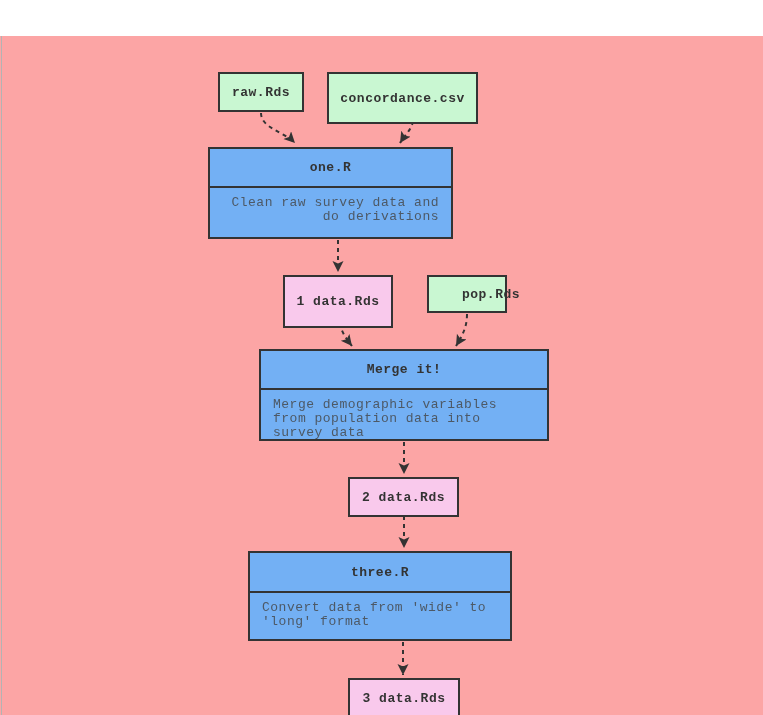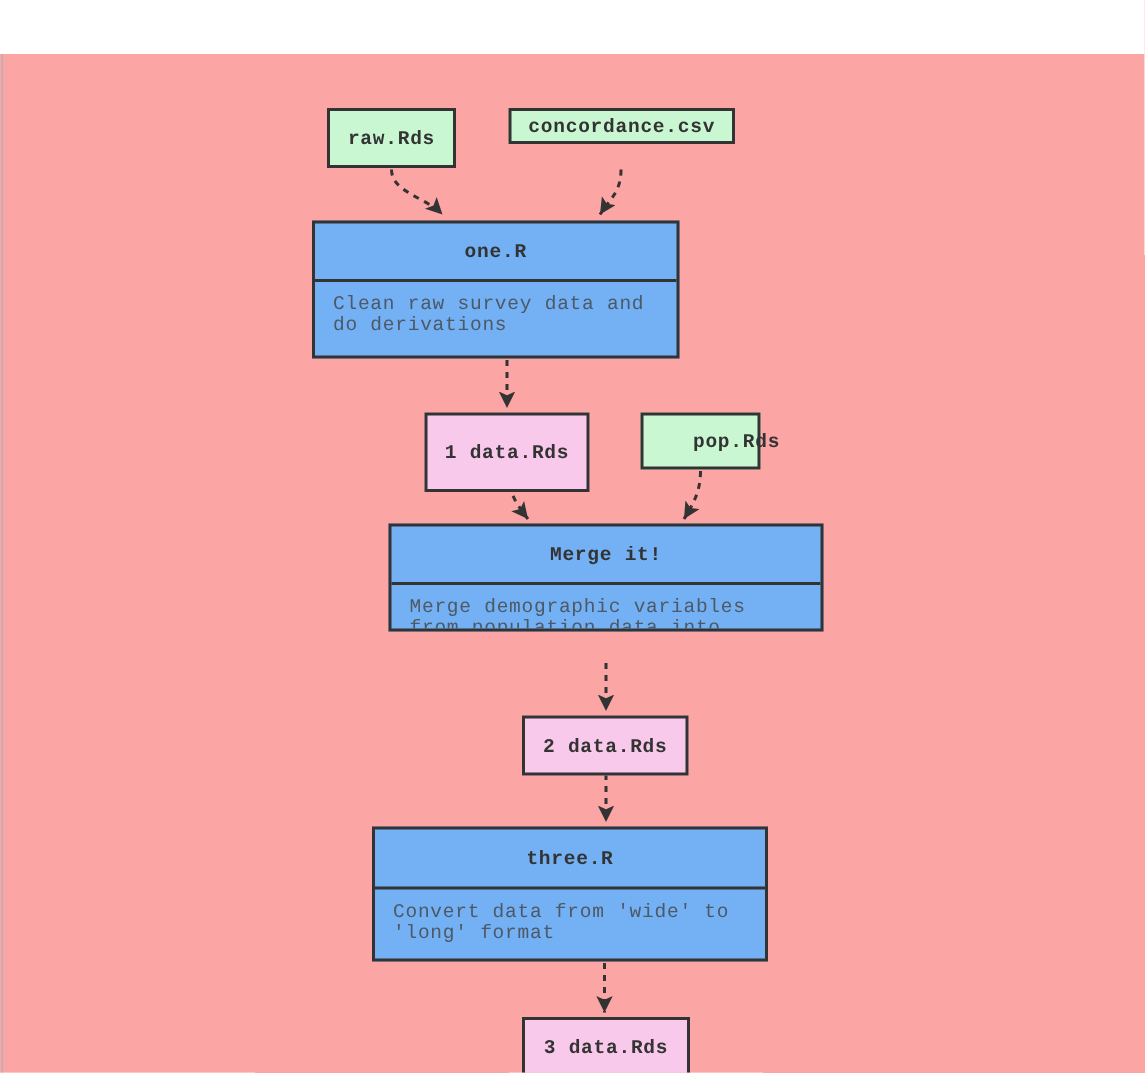"concordance.csv" div.node { height: 24px -> 52px; left: 339px -> 327px }
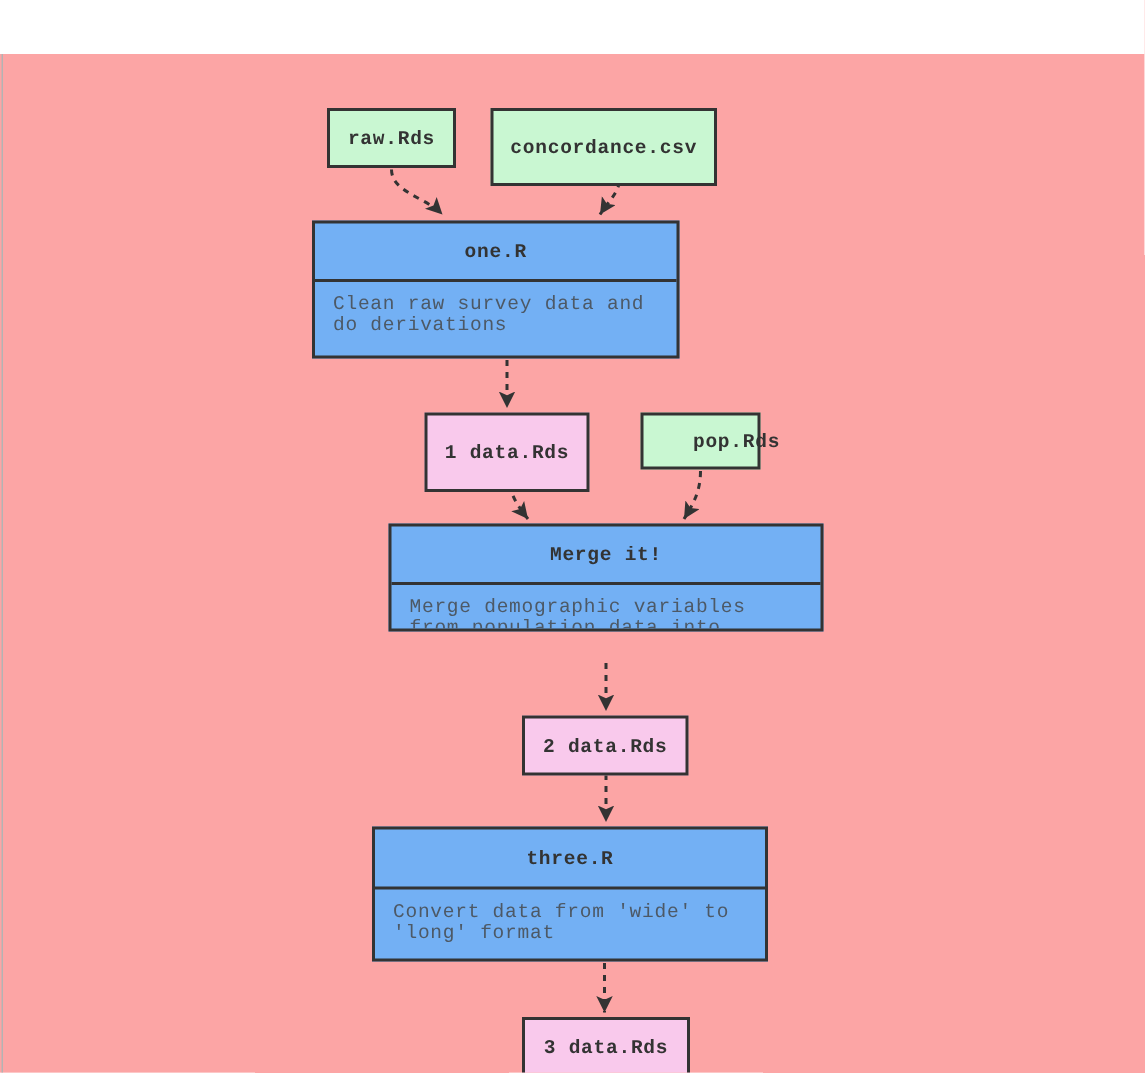"Clean raw survey data and" div.node-desc { text-align: none -> right }
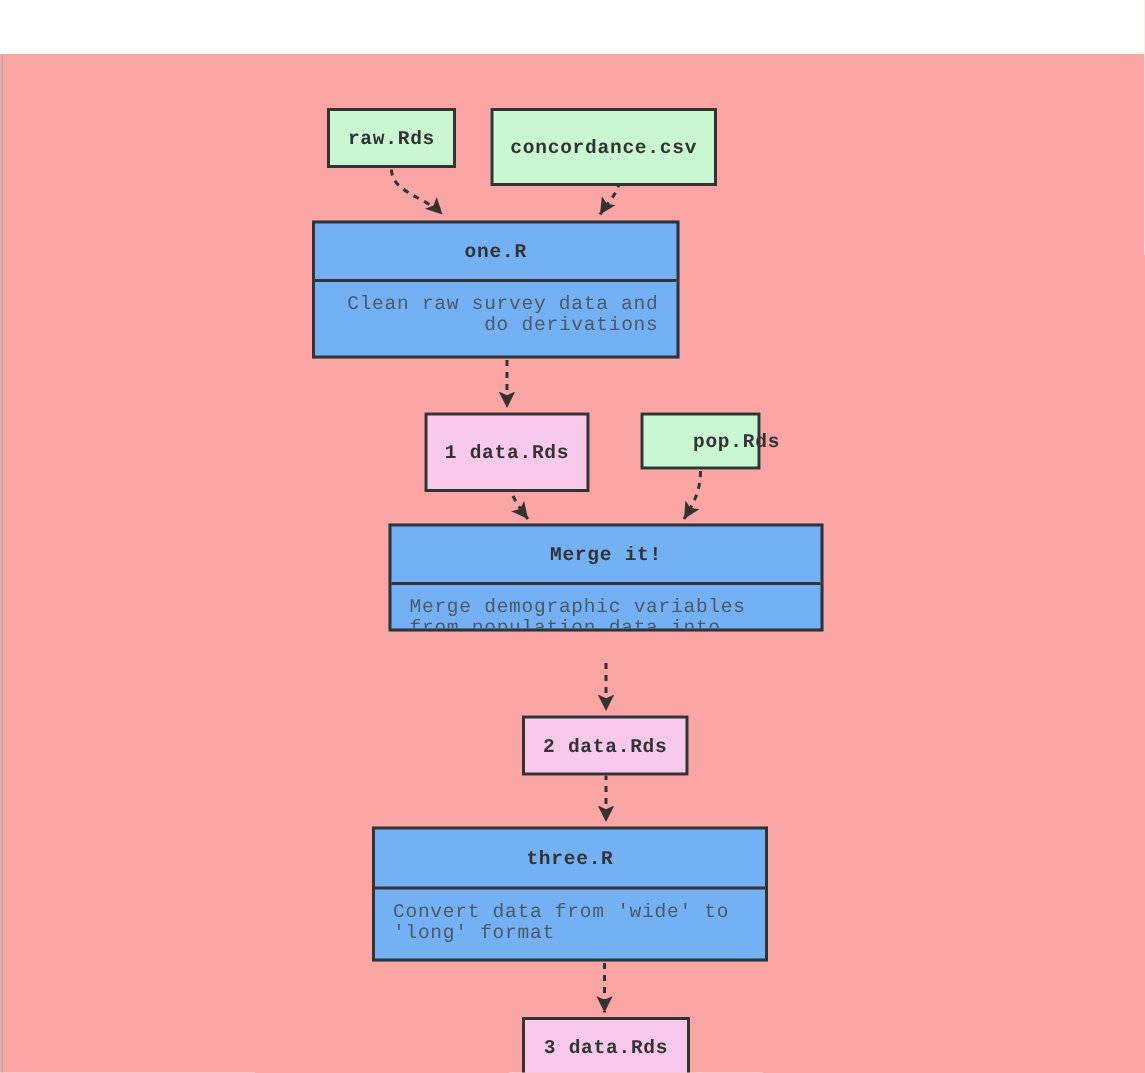"Merge it!" div.node { height: 72px -> 92px }
